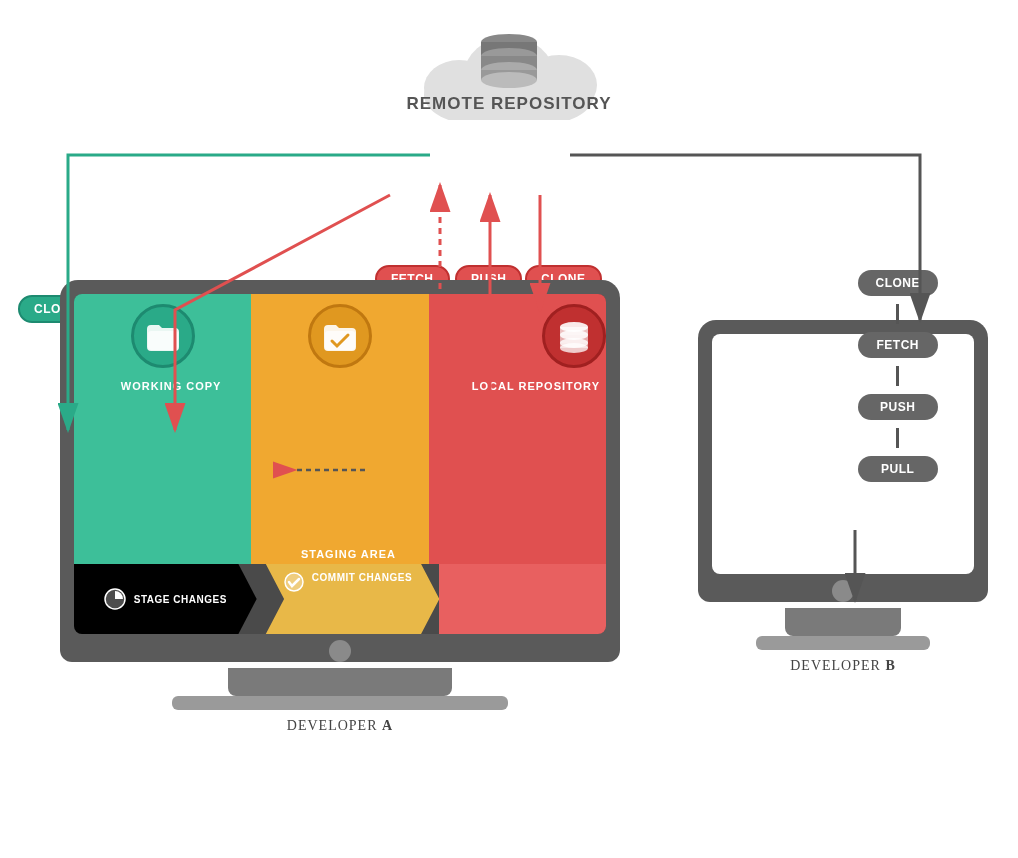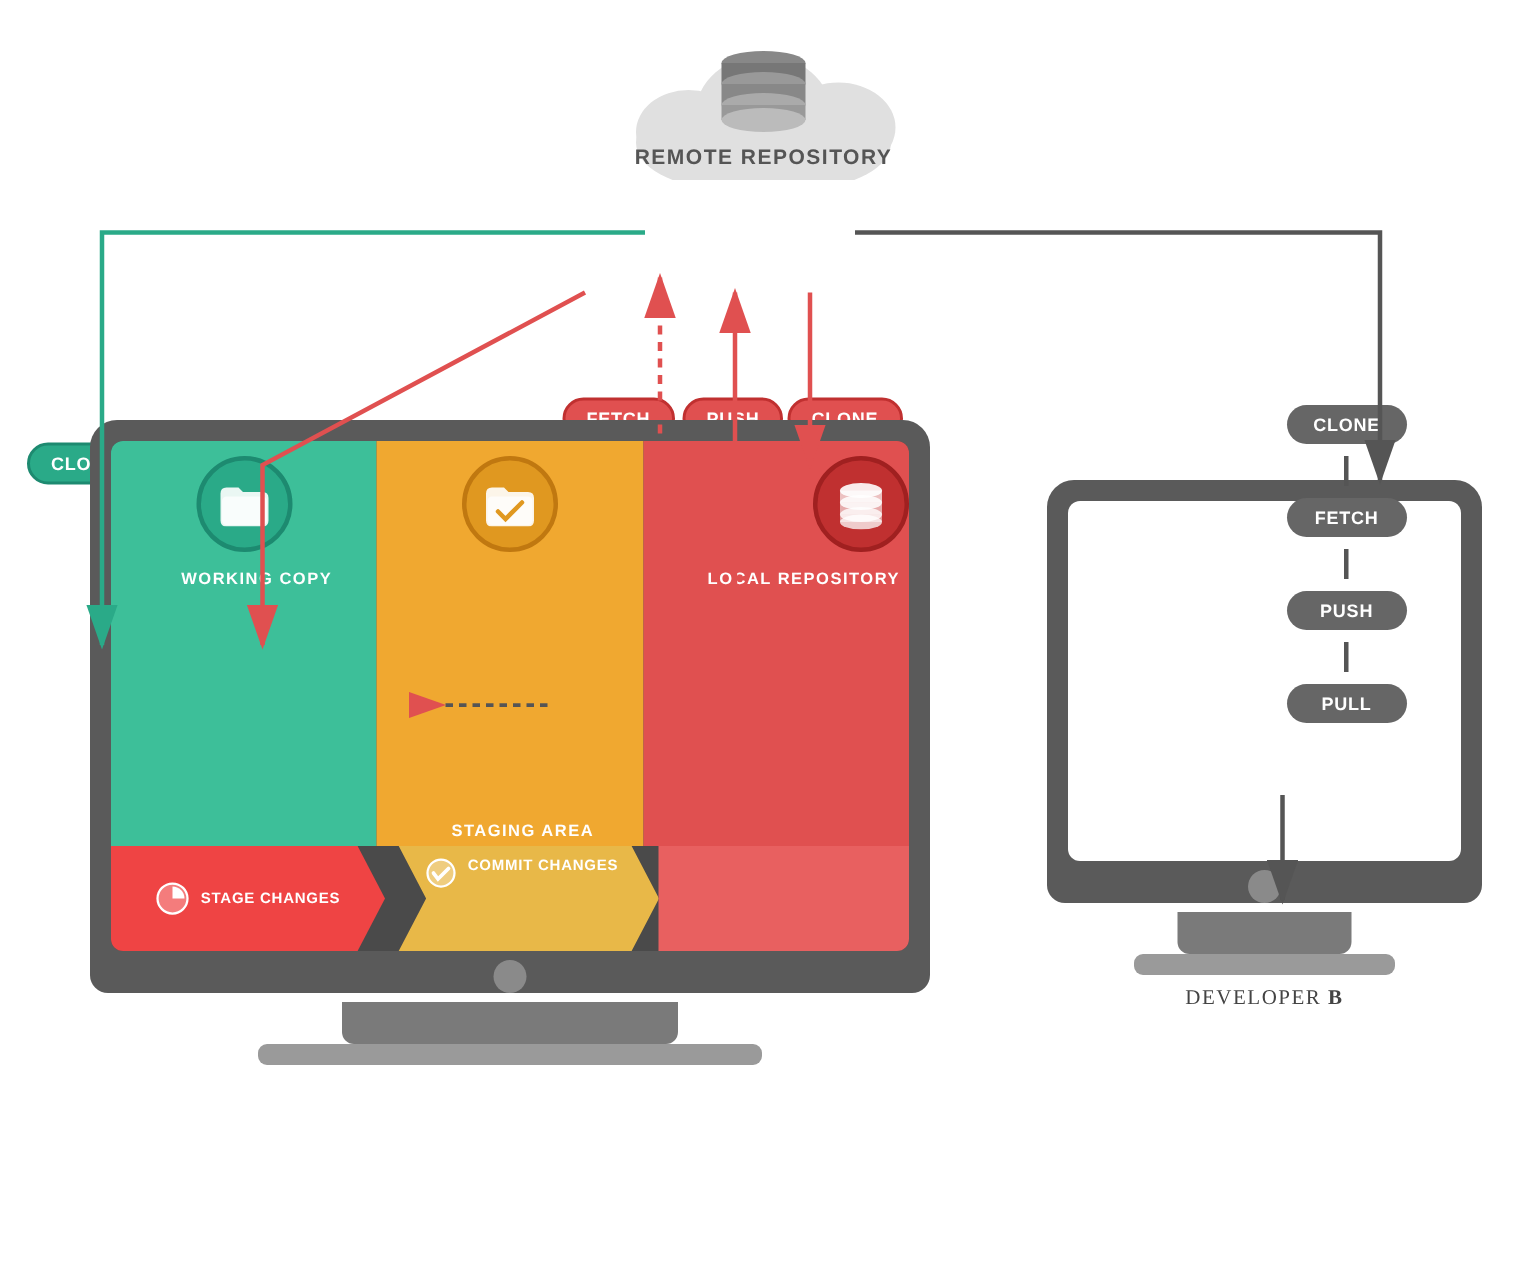"REMOTE REPOSITORY" span { font-size: 14px -> 17px }
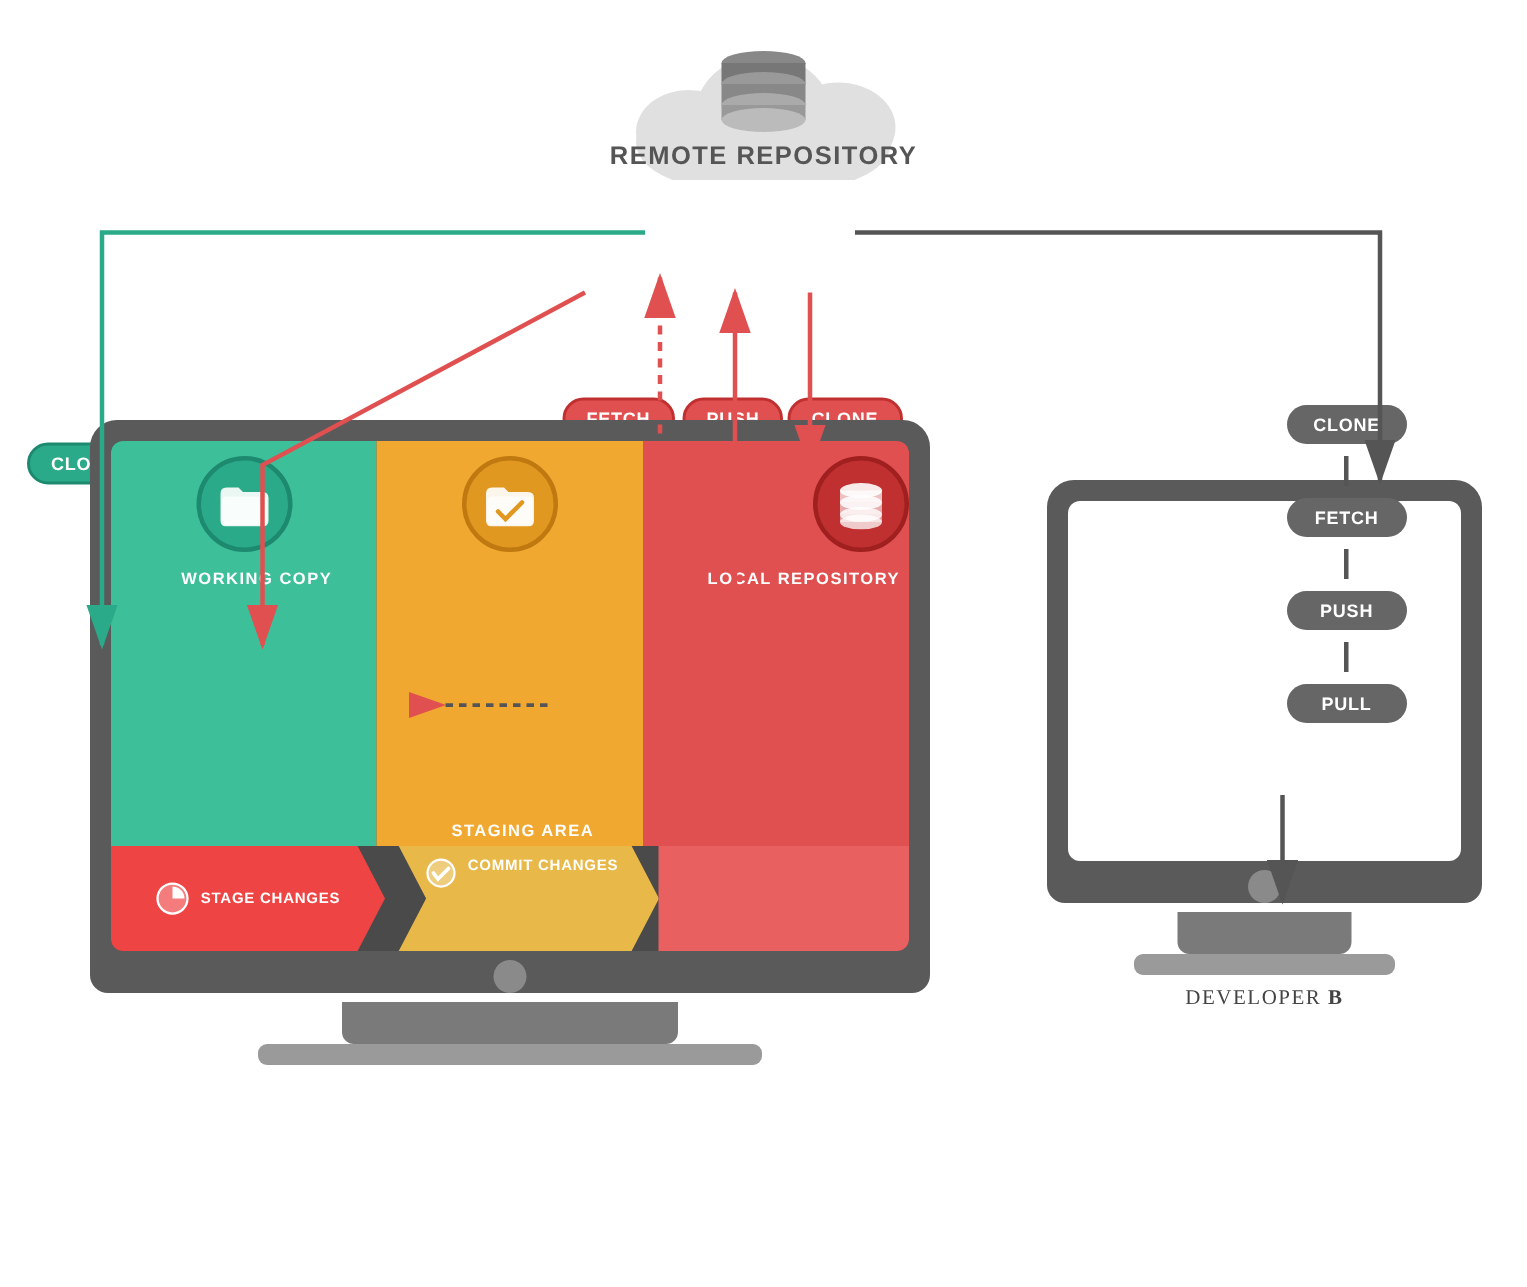"STAGE CHANGES" .action-stage { background: #ef4444 -> #000000; text-decoration: none -> underline }
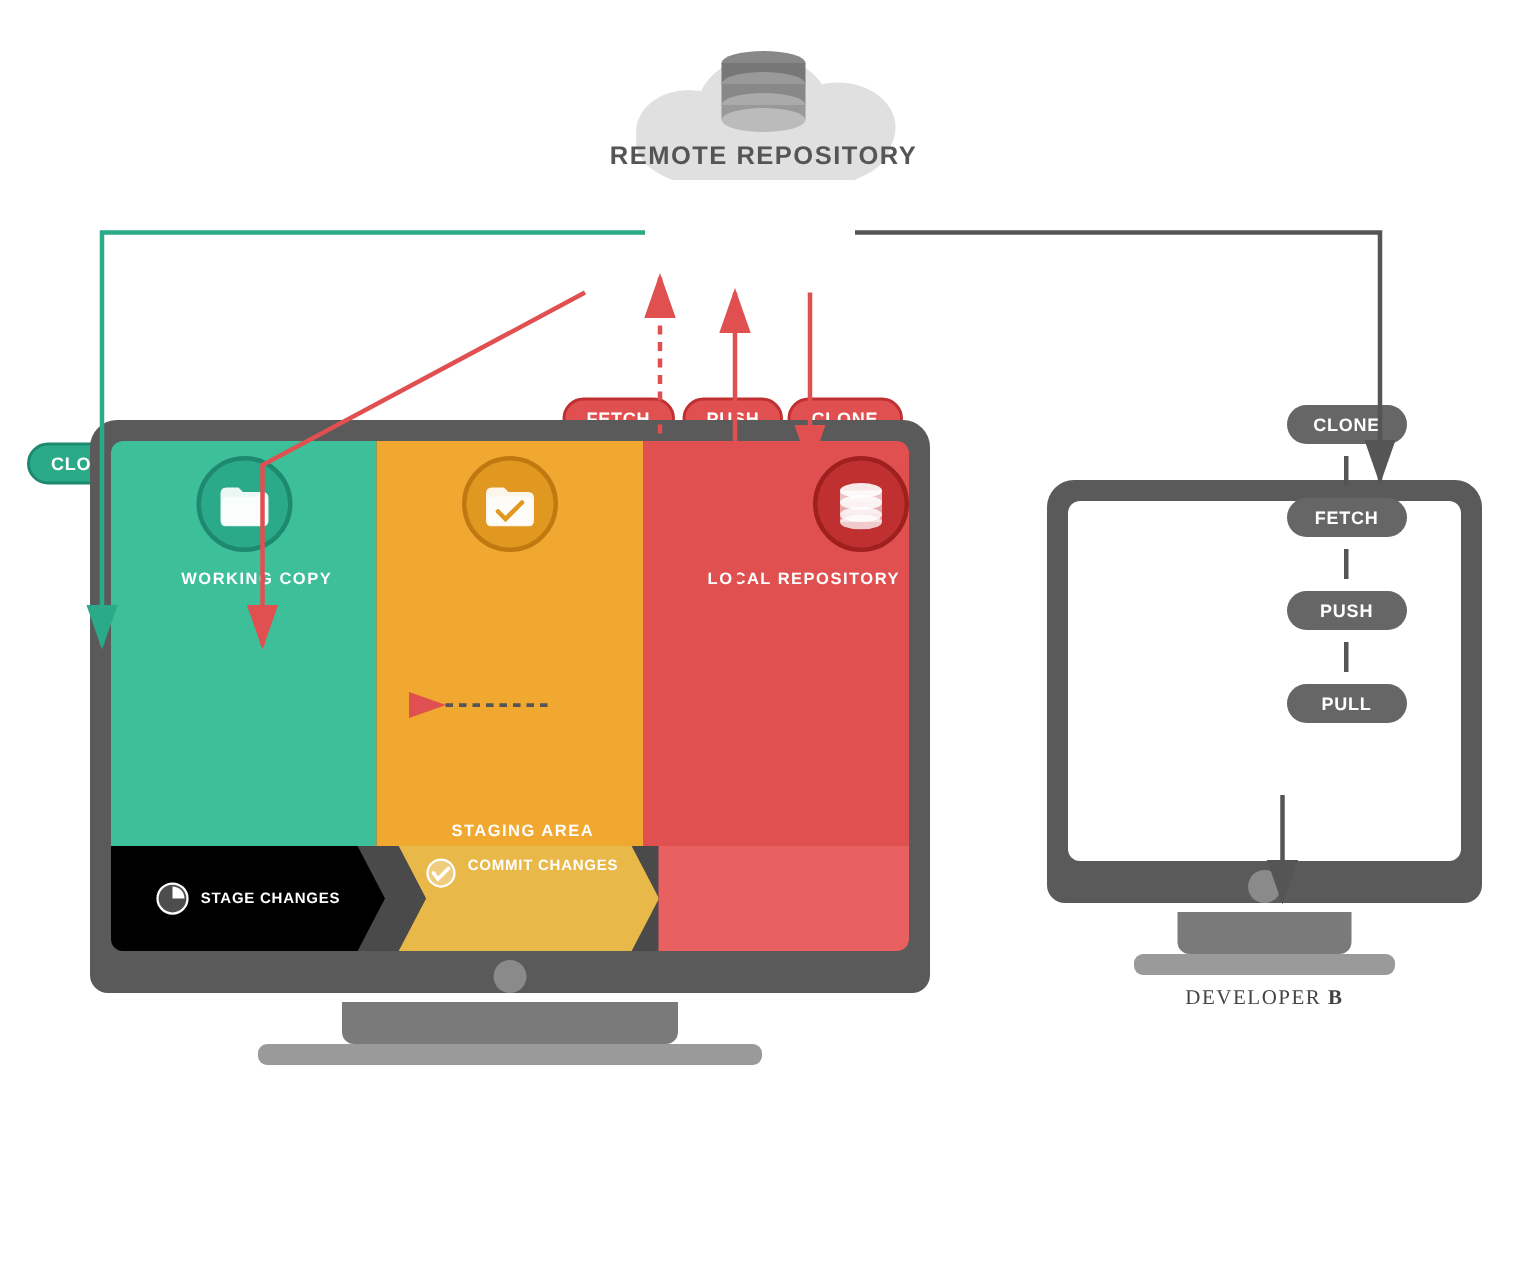"DEVELOPER A" div.developer-label { html: none -> <div> <span>DEVELOPER</span> <strong>A</strong> </div> }
